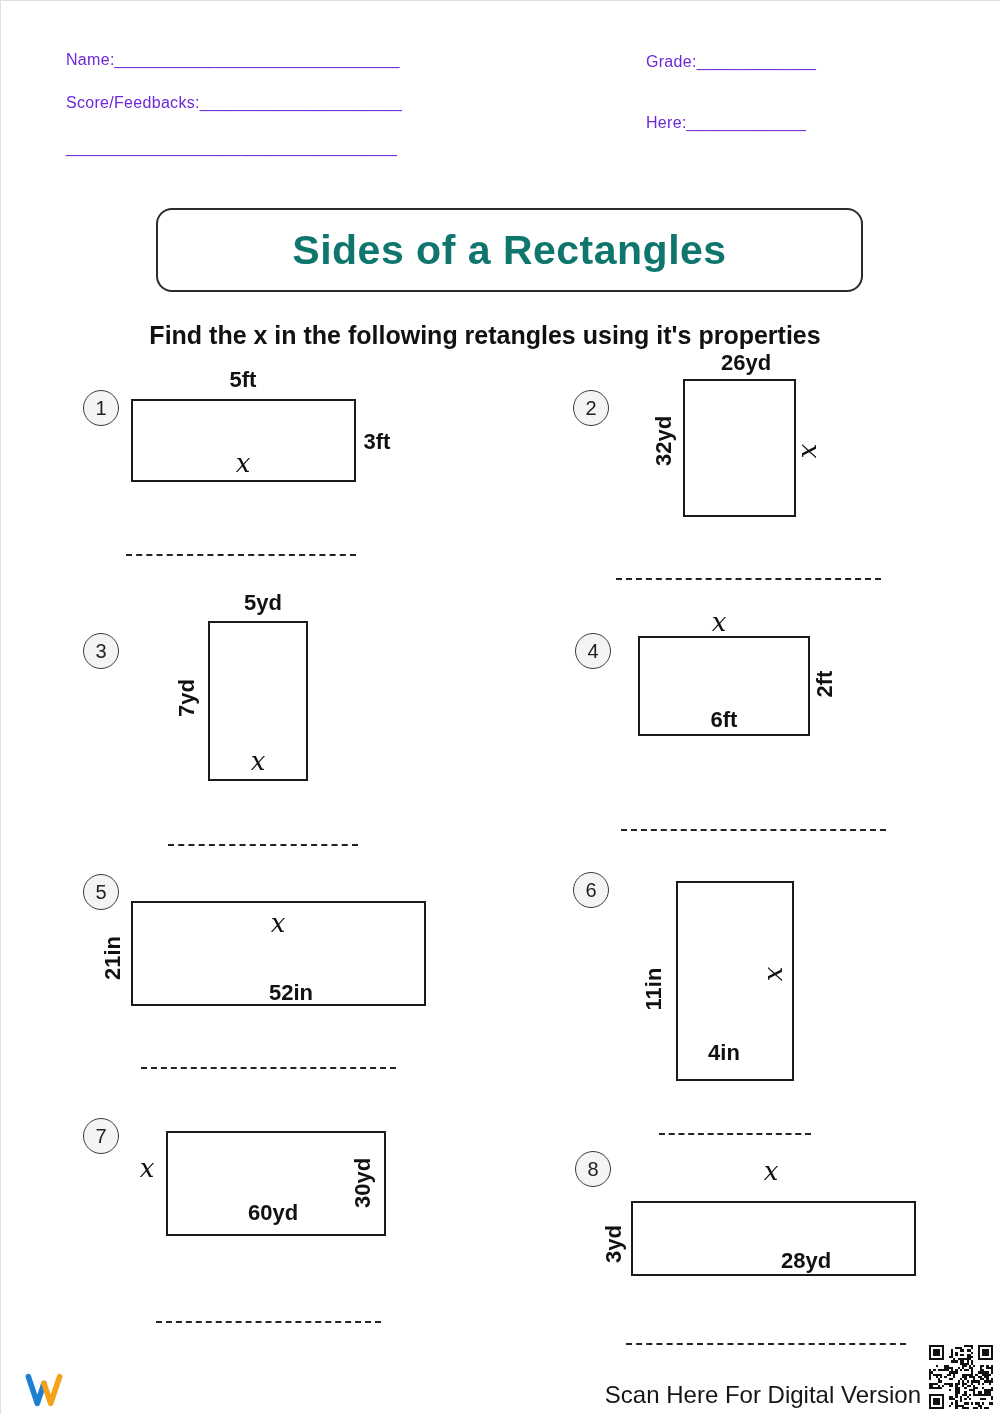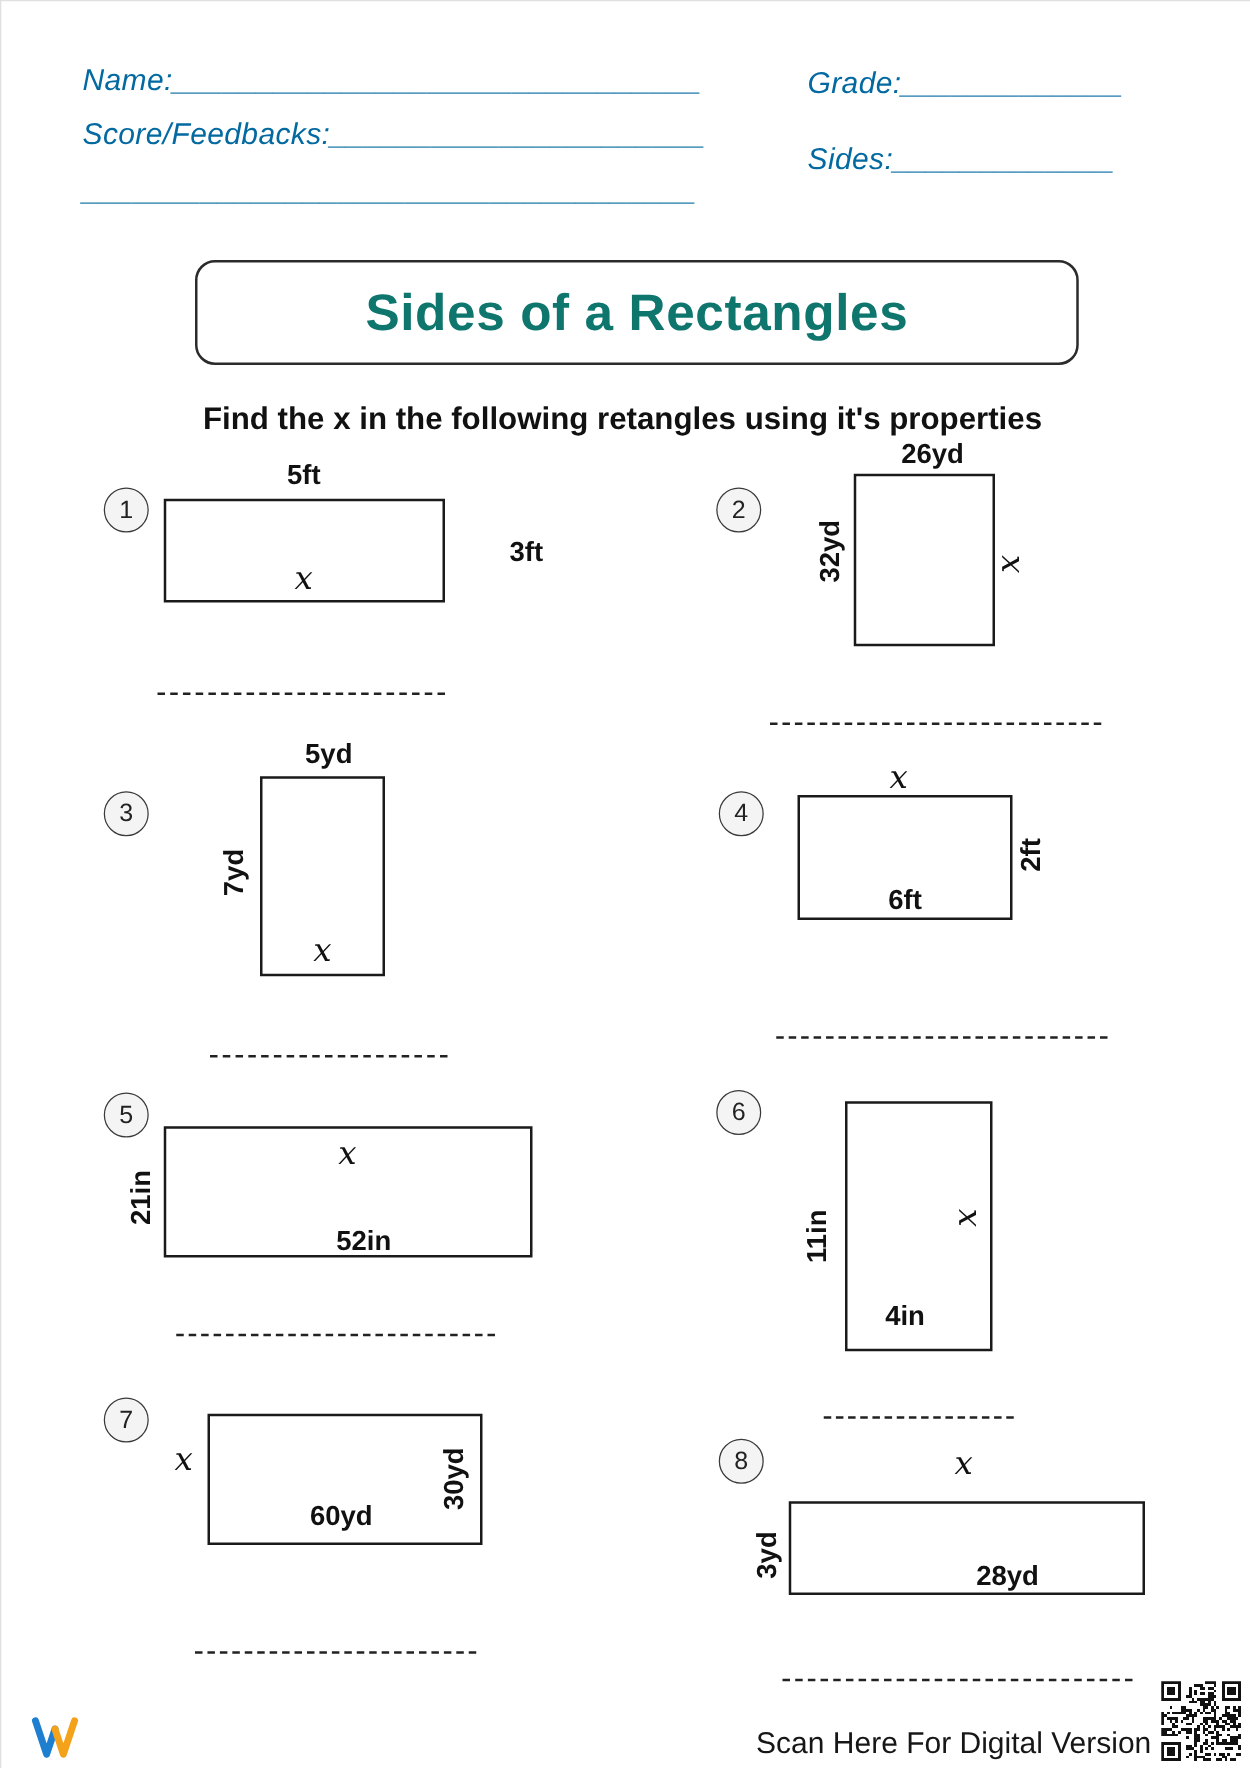"Name:_______________________________" .hdr { color: #0369a1 -> #6d28d9; font-size: 24px -> 16px; font-style: italic -> none }
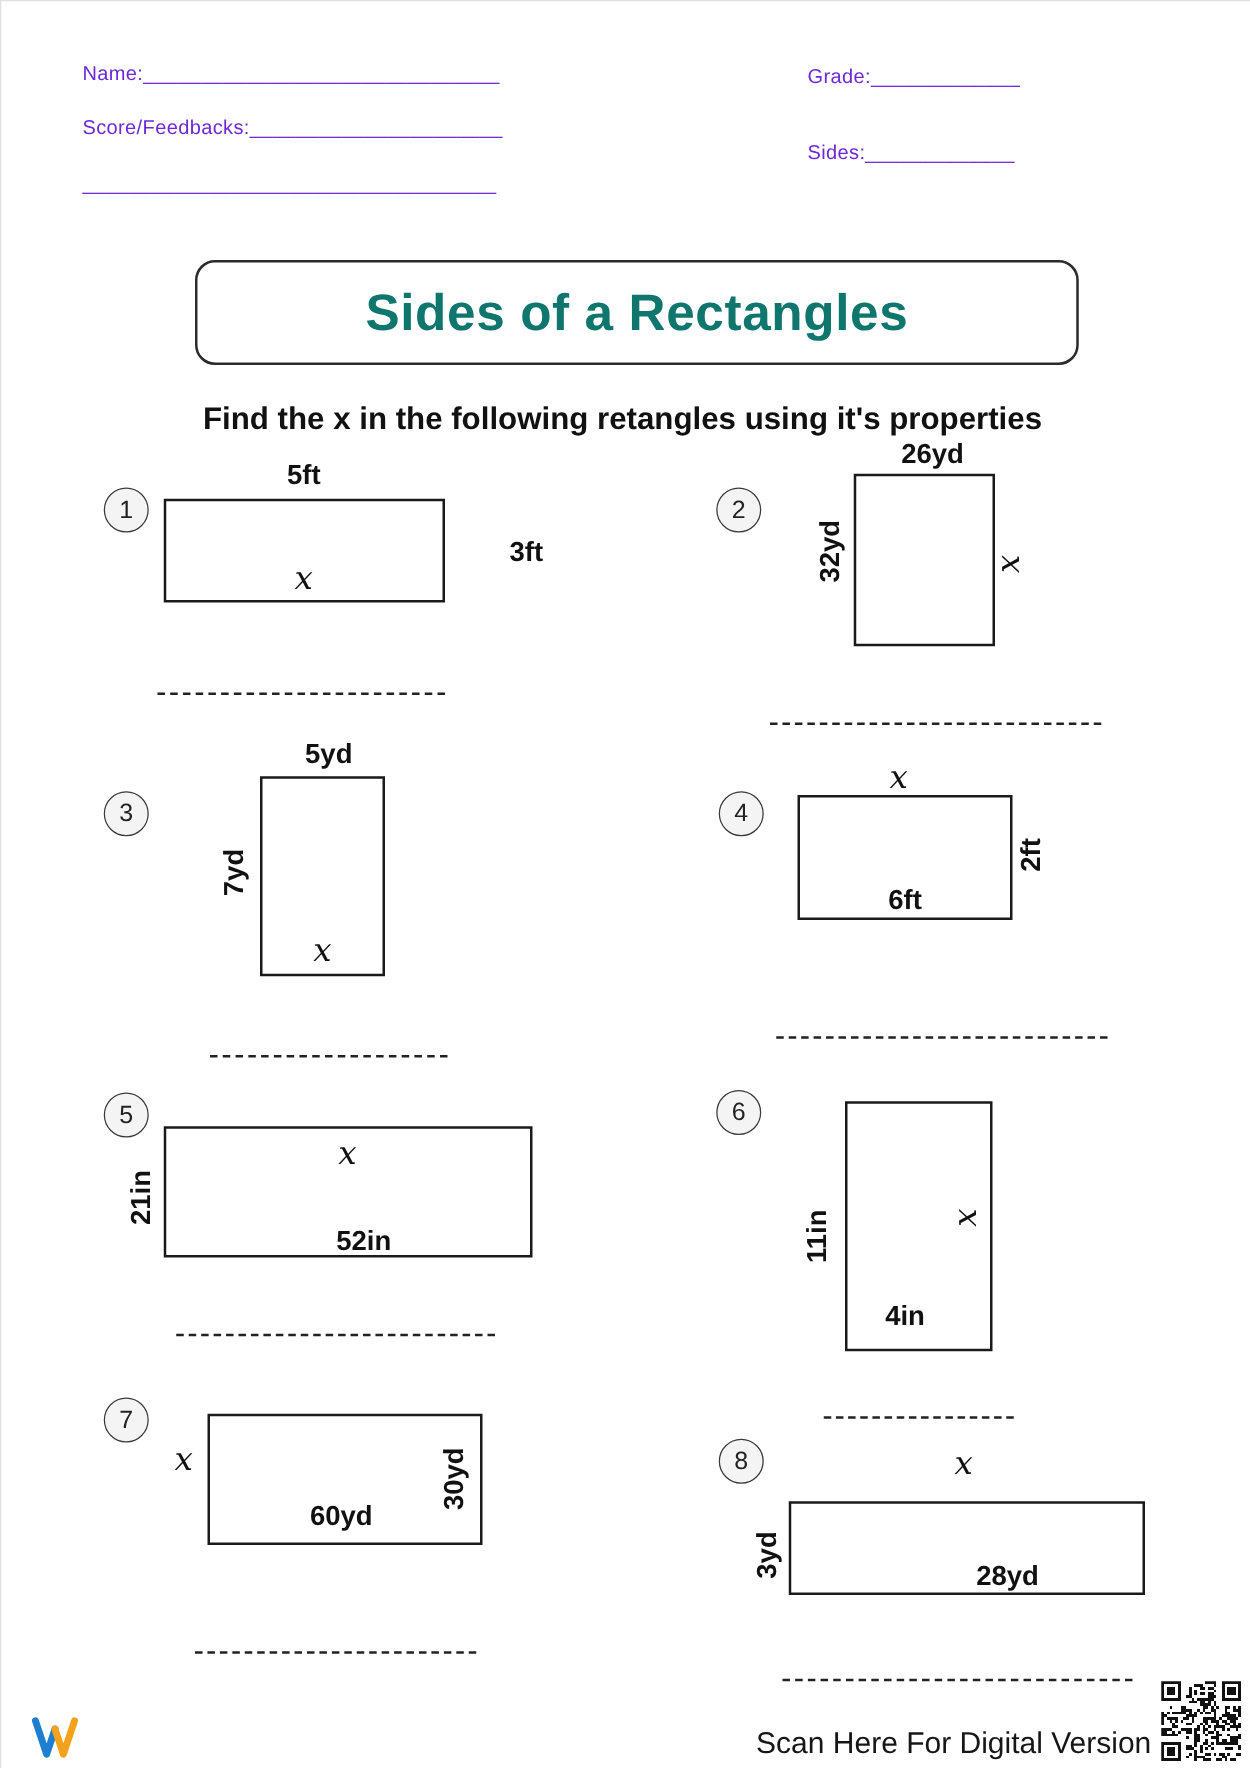"Sides:_____________" div.hdr { text: Sides -> Here }
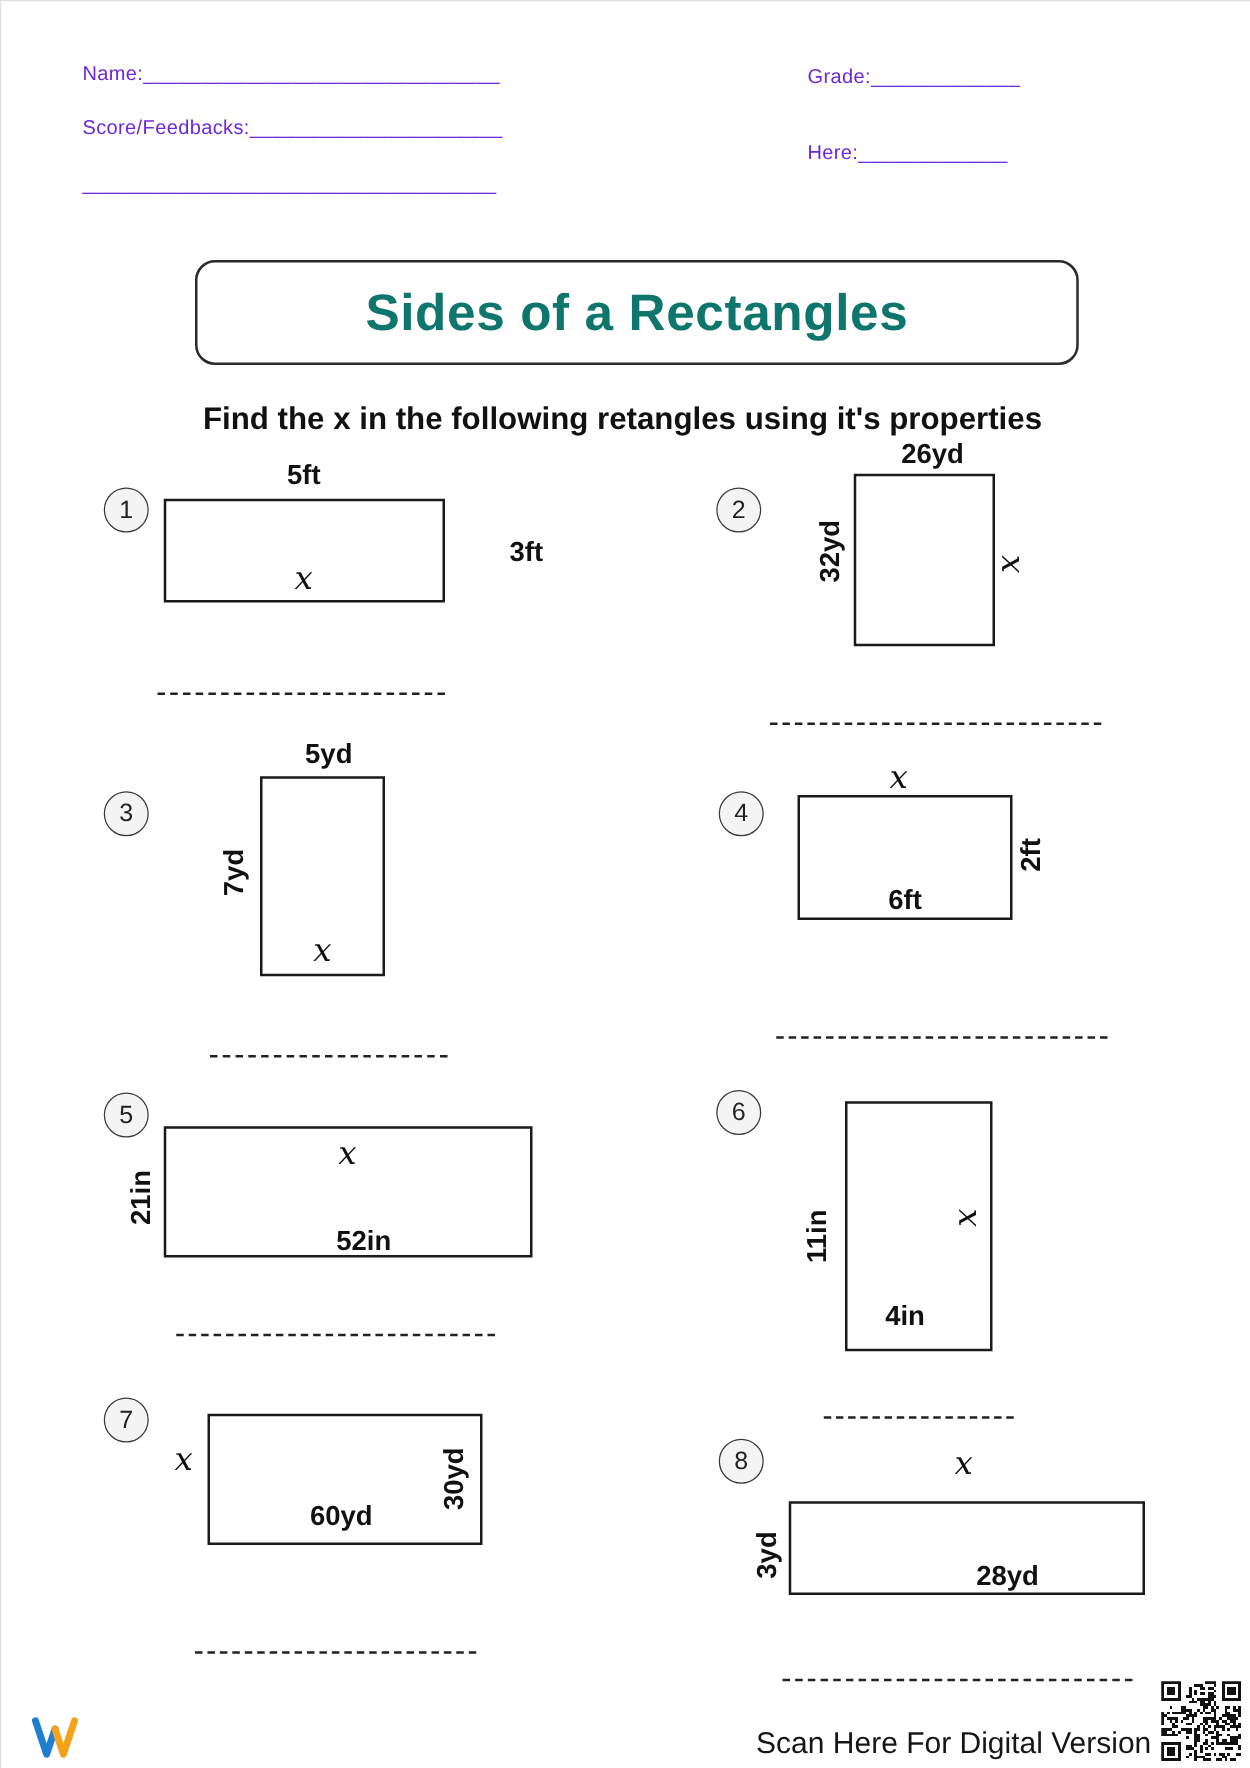"Find the x in the" .subtitle { left: 13px -> 0 }
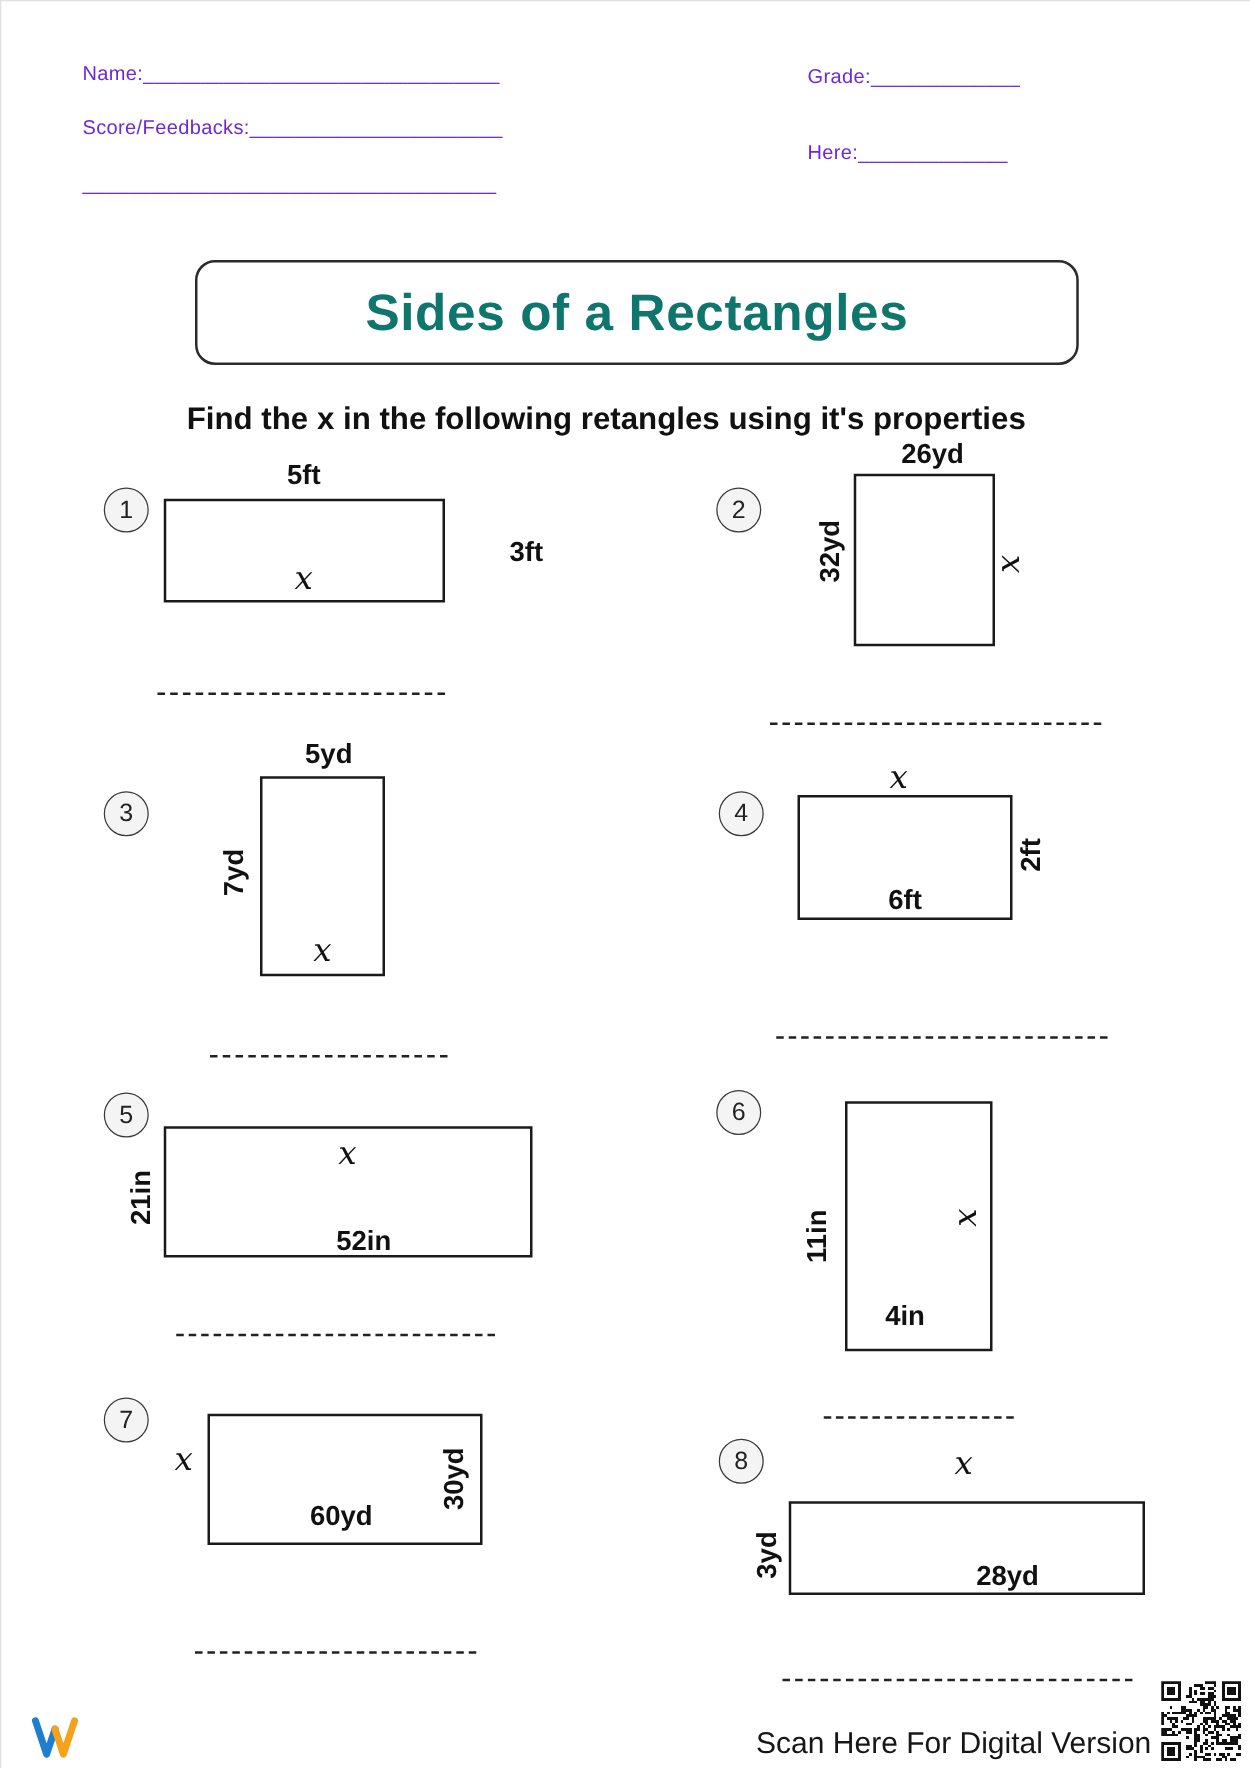"3ft" div.lbl { margin-left: 44px -> none }
